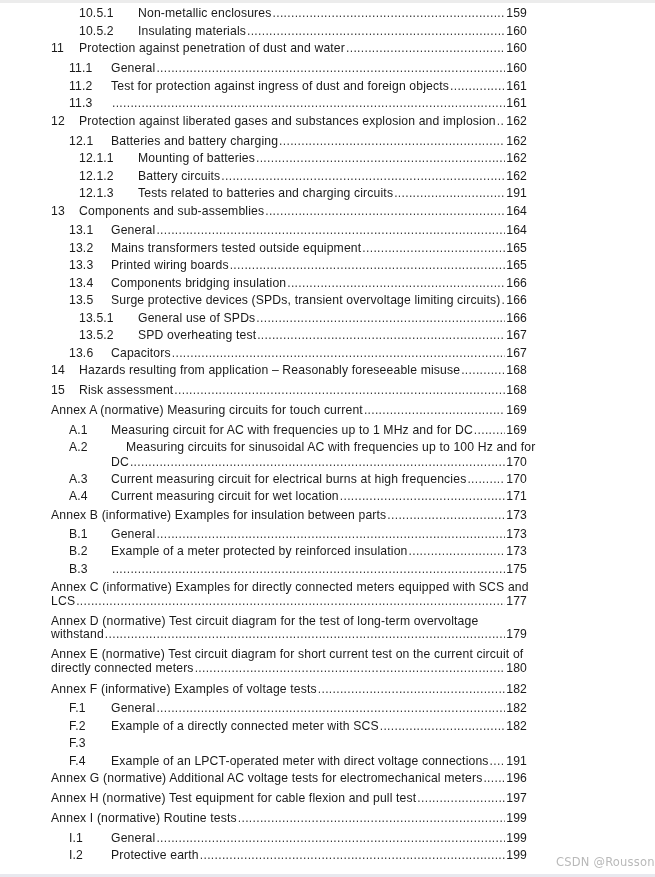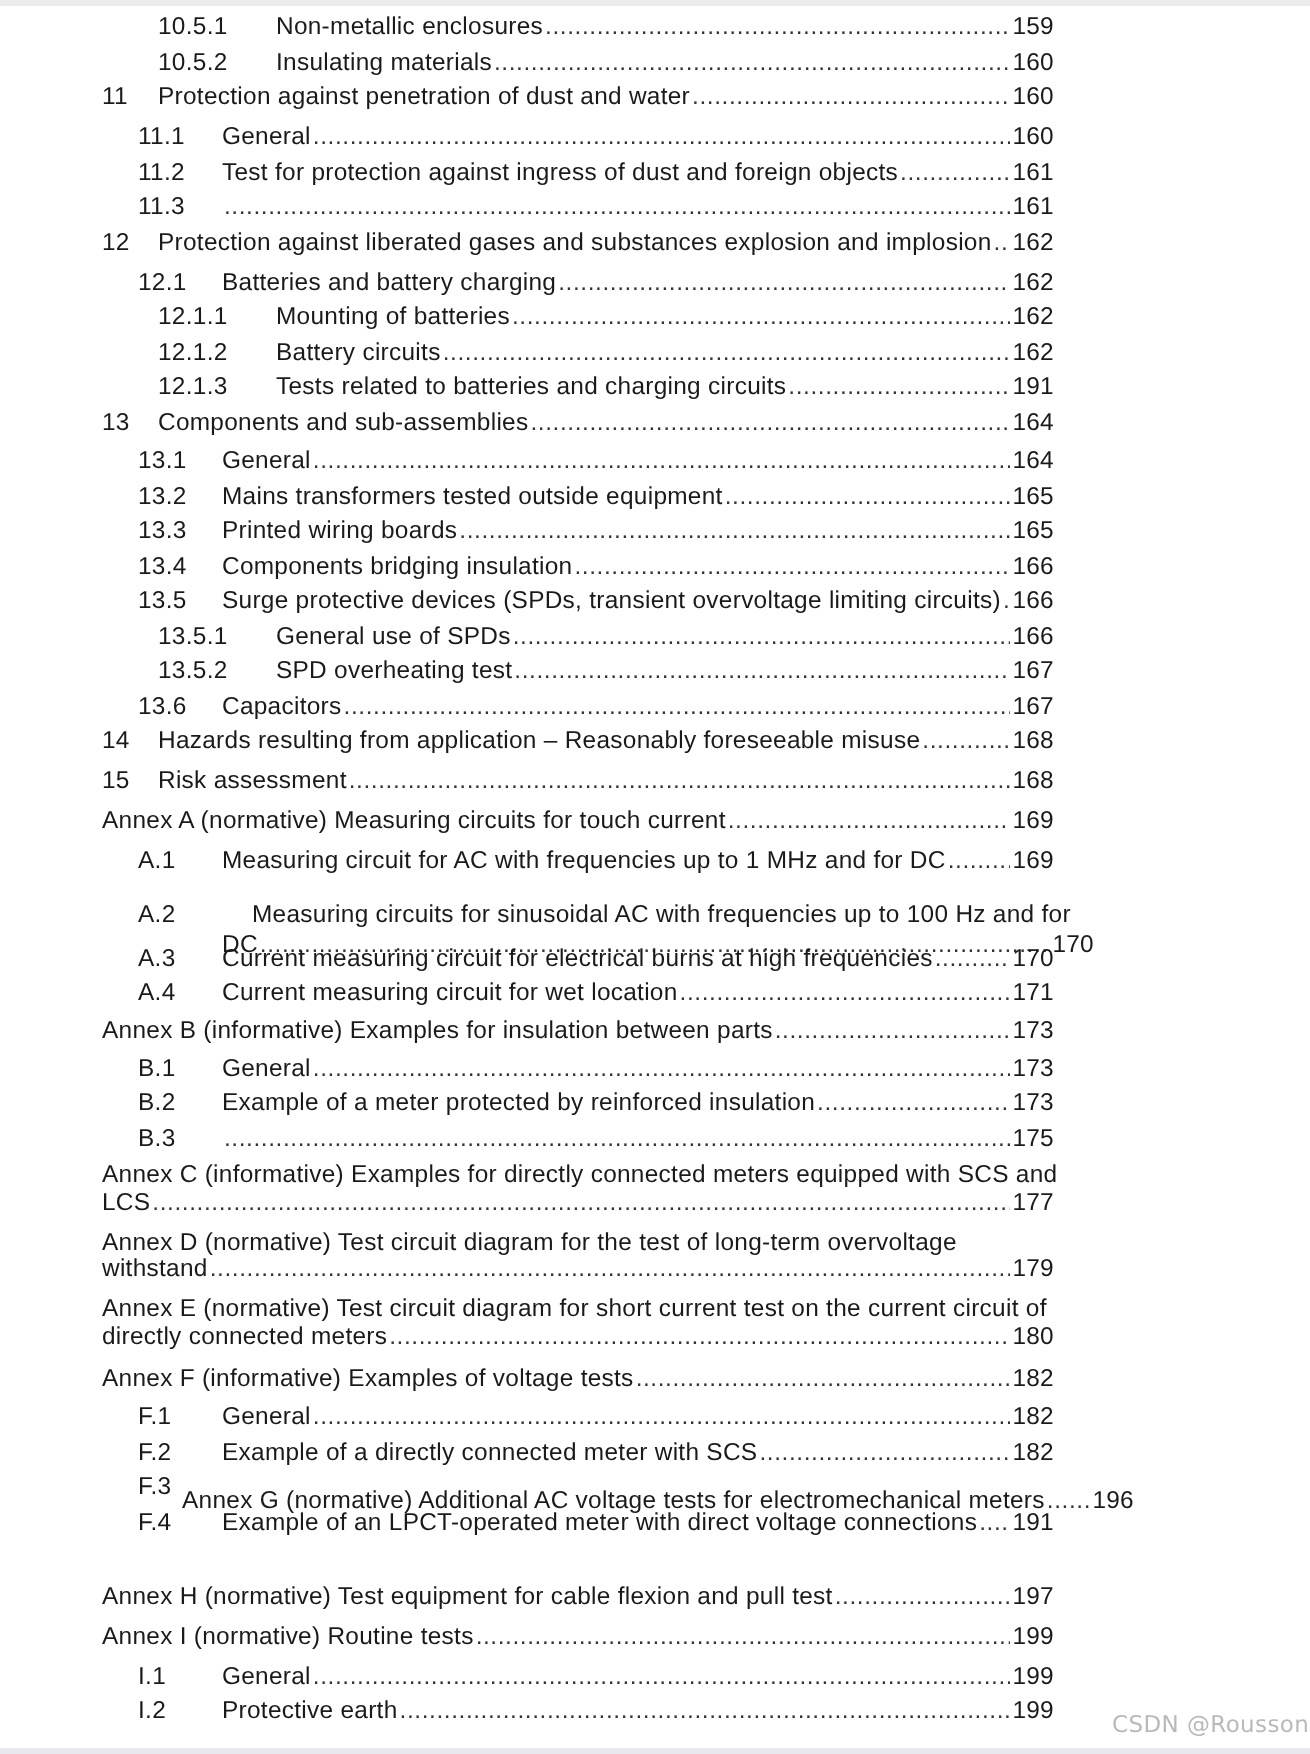"A.2" div.row { padding-left: 20px -> none; top: 463px -> 453px }
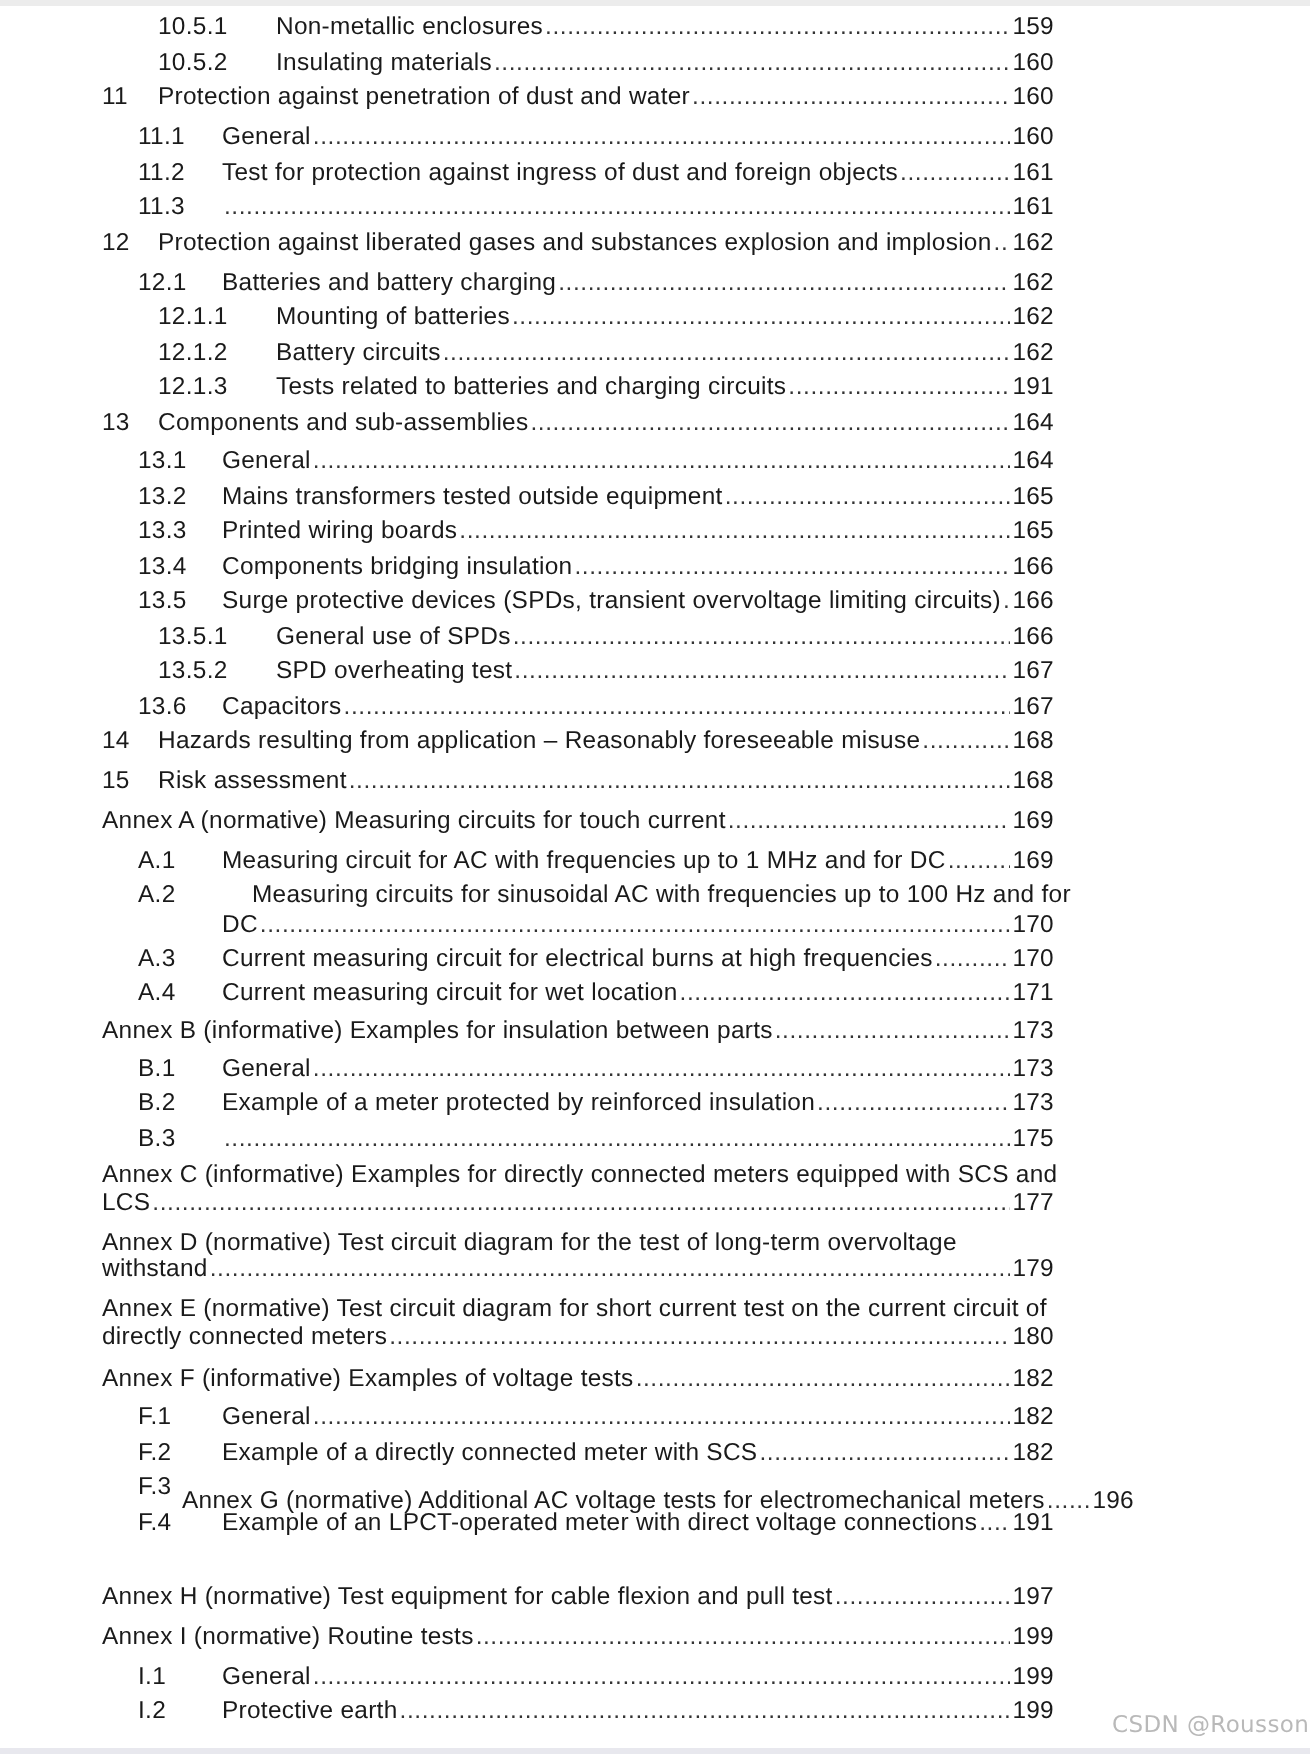"Annex G (normative) Additional AC" div.row { margin-left: 40px -> none; top: 741px -> 769px }
